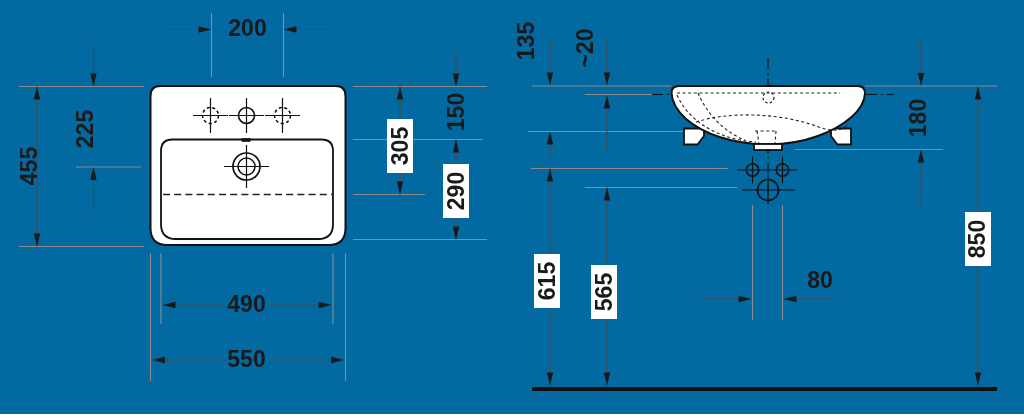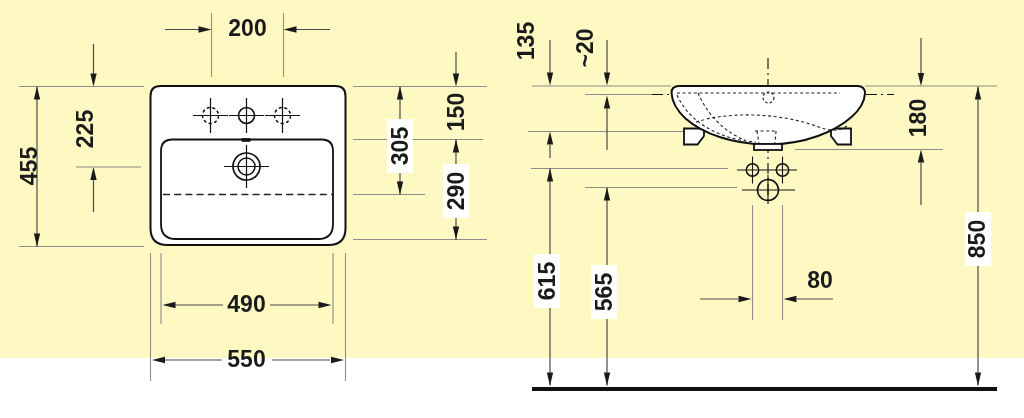"200" .stage { background: #fef9c3 -> #0369a1; height: 358px -> 414px }
